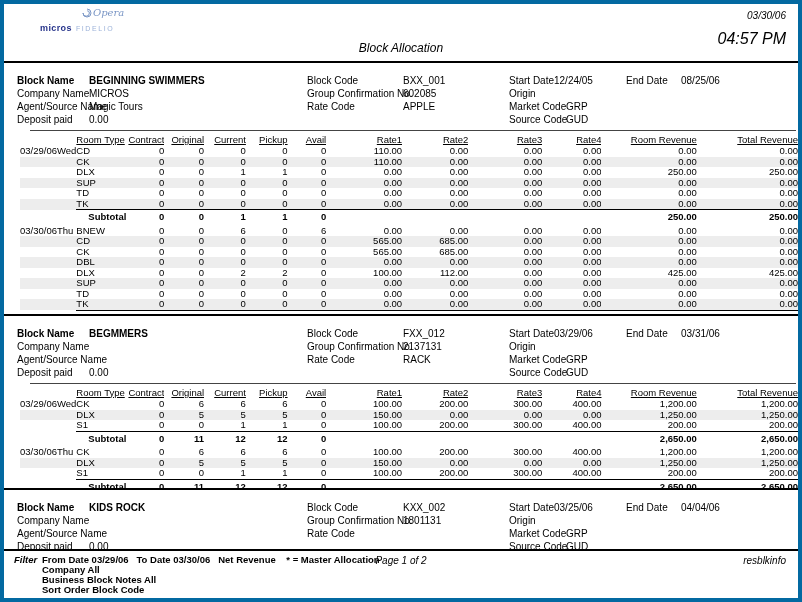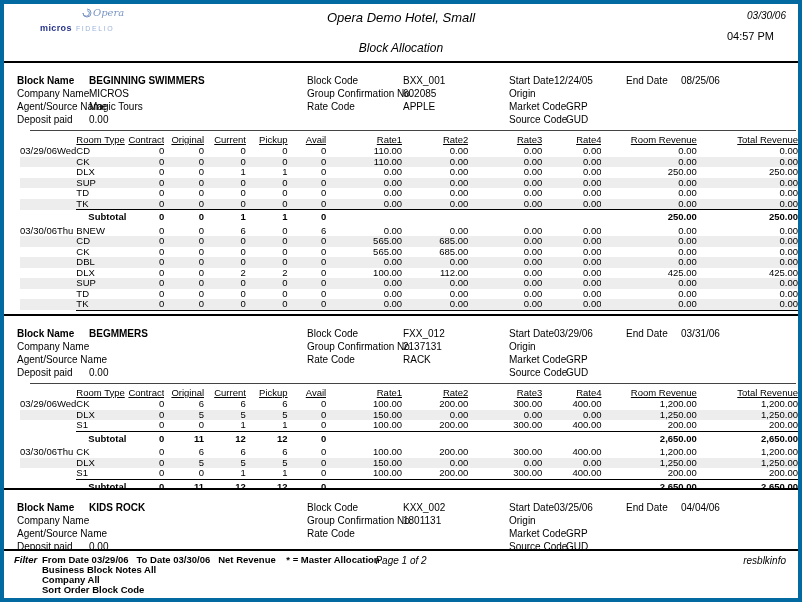"Opera Demo Hotel, Small" div.title { html: <div>Opera Demo Hotel, Small</div> -> none }
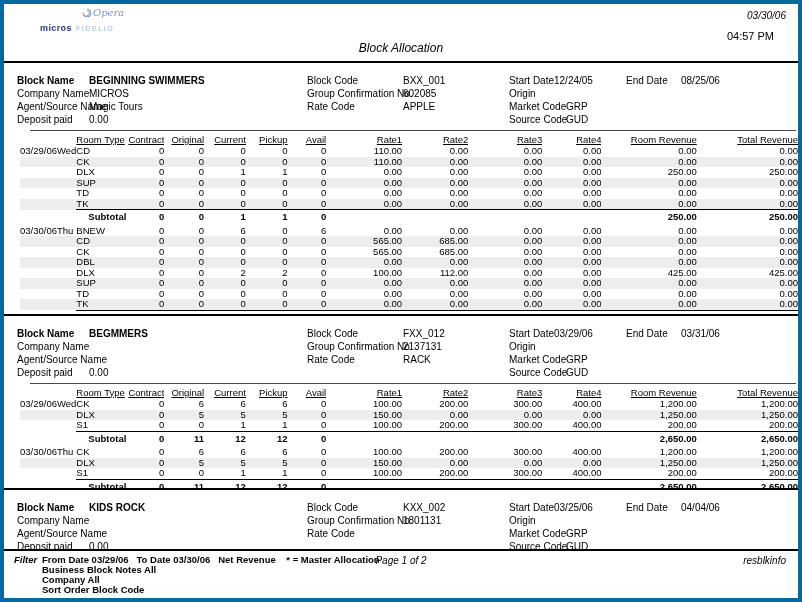"04:57 PM" .htime { font-size: 11px -> 16px; font-style: none -> italic; right: 24px -> 12px }
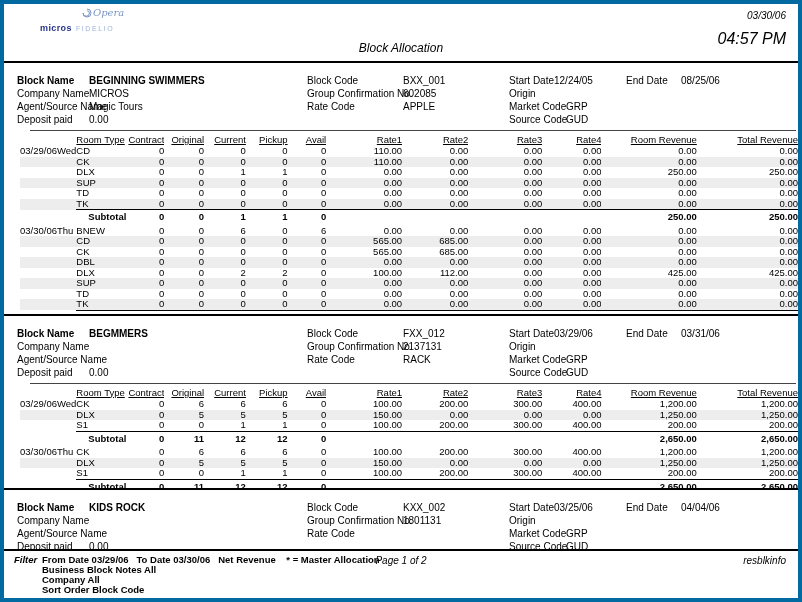"Business Block Notes All" div { order: before "Company All" -> after "Company All" }
